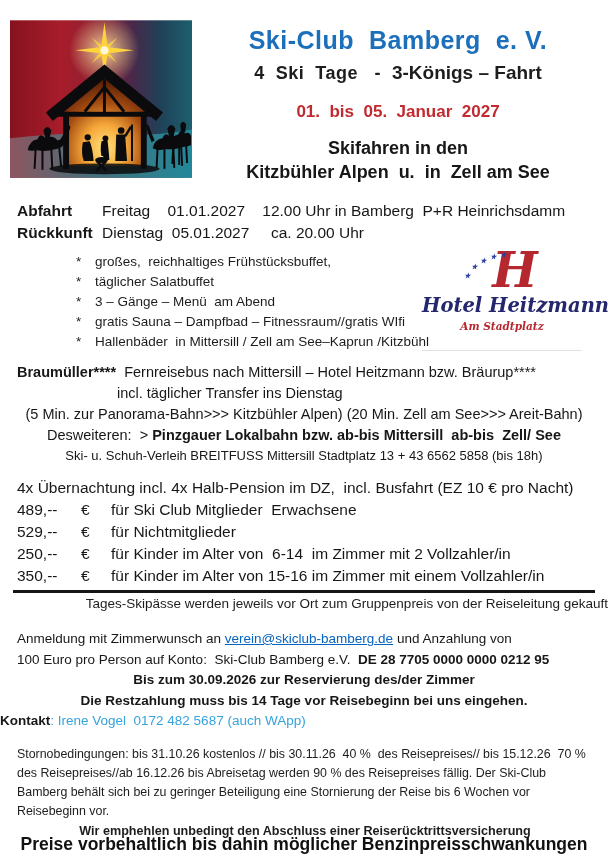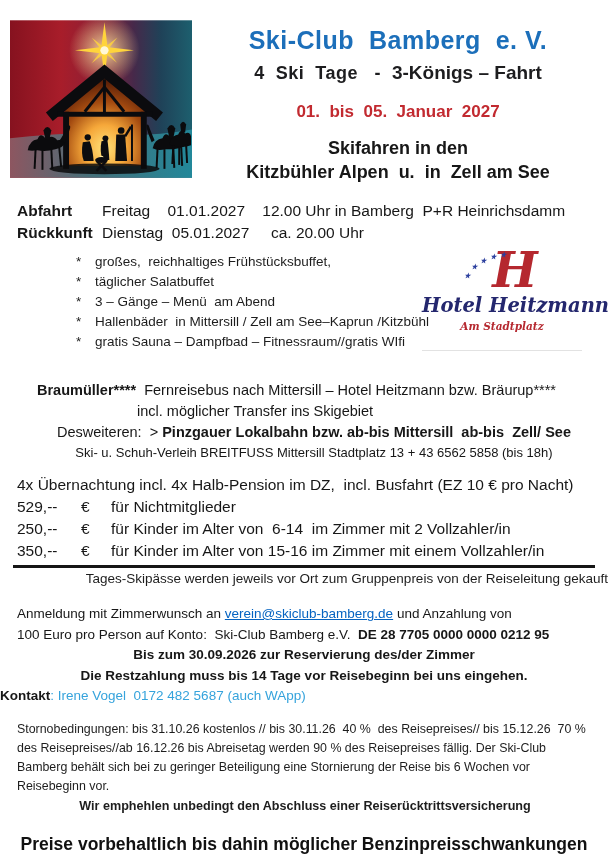"* Hallenbäder in Mittersill /" div { order: before "* gratis Sauna – Dampfbad" -> after "* gratis Sauna – Dampfbad" }
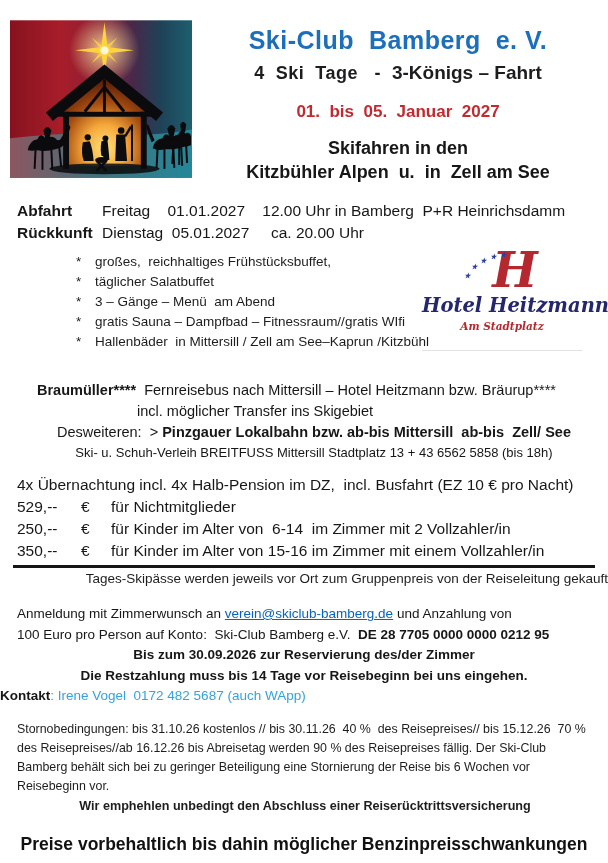"Braumüller**** Fernreisebus nach" .transport { margin-top: 28px -> 10px; padding-left: 20px -> none }
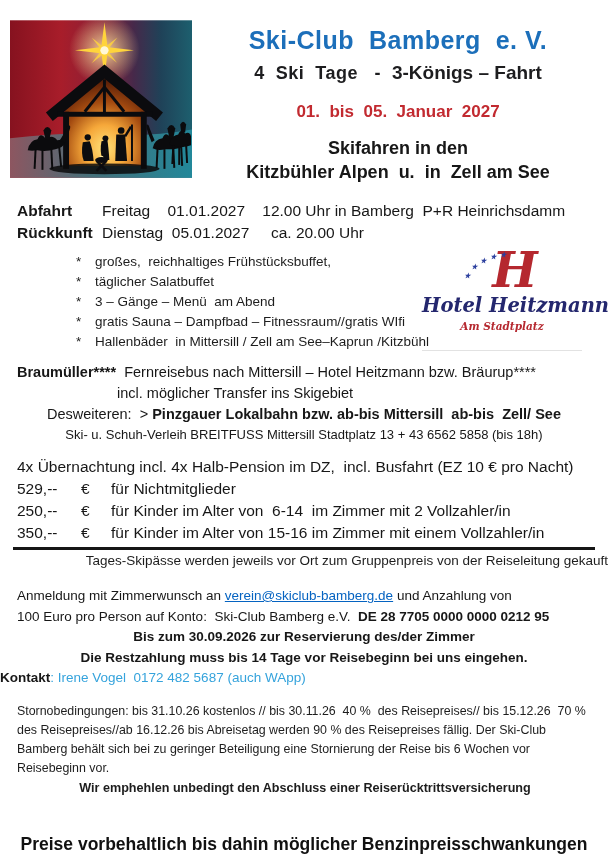"incl. möglicher Transfer ins Skigebiet" div.t2 { text: möglicher Transfer ins Skigebiet -> täglicher Transfer ins Dienstag }
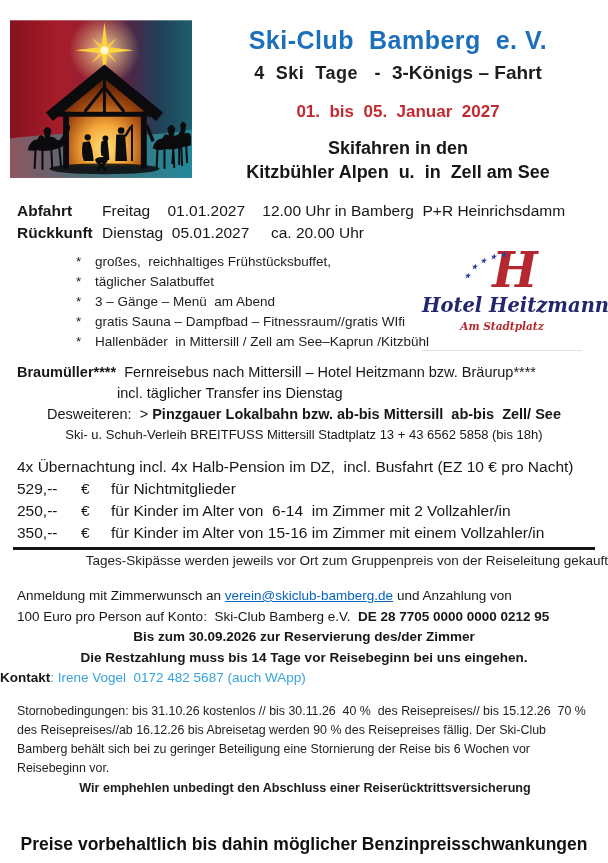"(5 Min. zur Panorama-Bahn>>> Kitzbühler" div.t-center { html: none -> <div>(5 Min. zur Panorama-Bahn&gt;&gt;&gt; Kitzbühler Alpen) (20 Min. Zell am See&gt;&gt;&gt; Areit-Bahn)</div> }
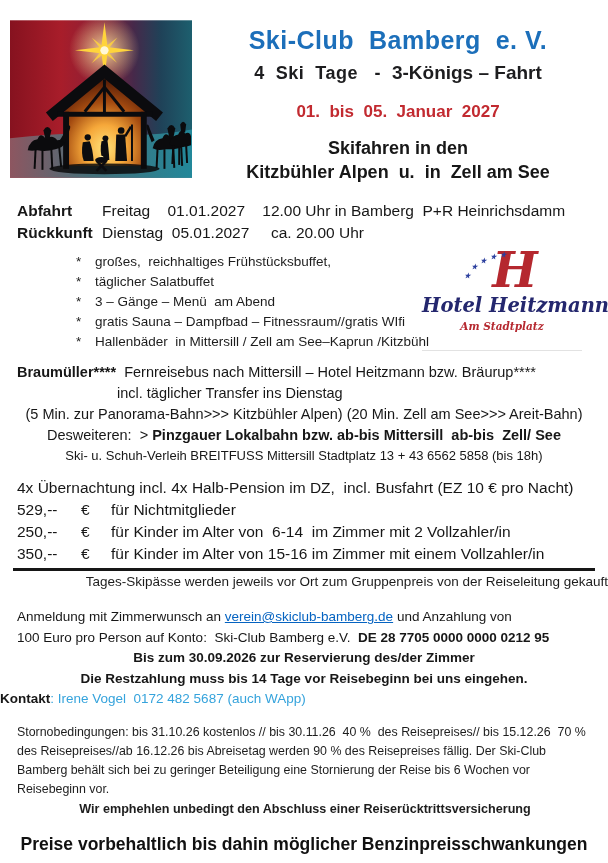"489,-- € für Ski Club" div { html: none -> <div> <span>489,--</span><span>€</span><span>für Ski Club Mitglieder Erwachsene</span> </div> }
